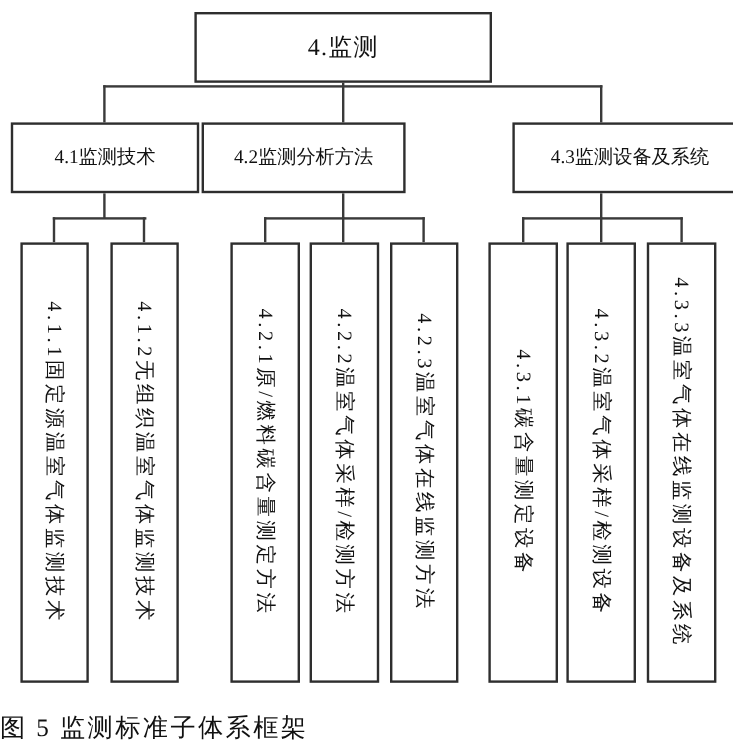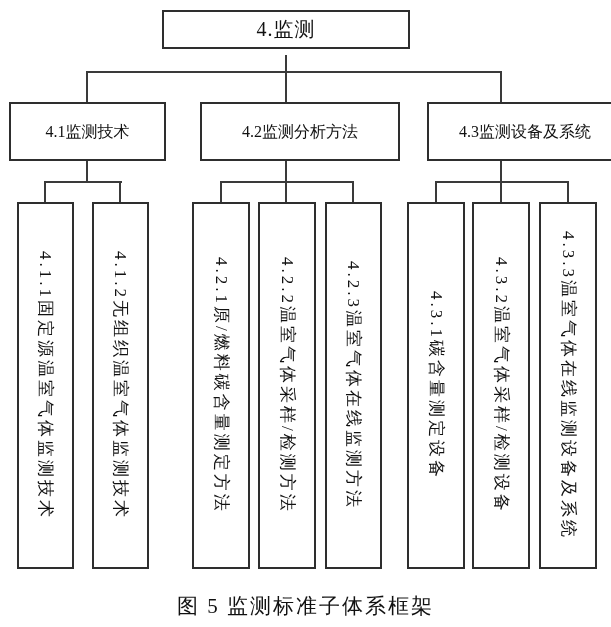"4.监测" .root-node { height: 39px -> 59px }
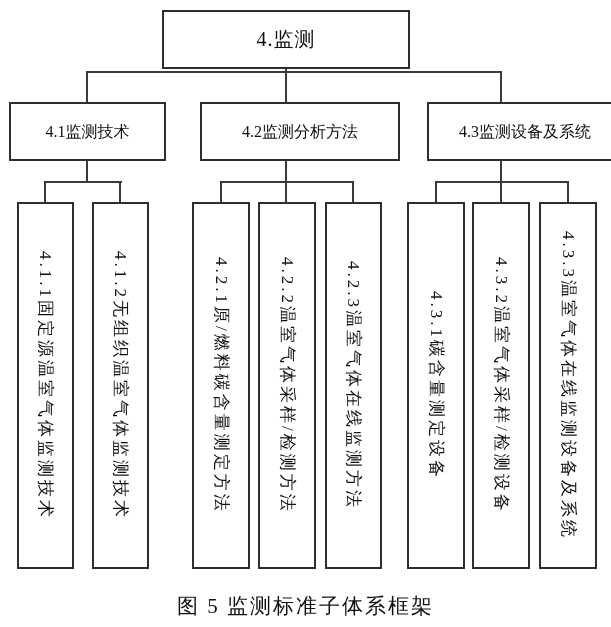"4.2监测分析方法" .branch-2 { left: 200px -> 168px; width: 200px -> 170px }
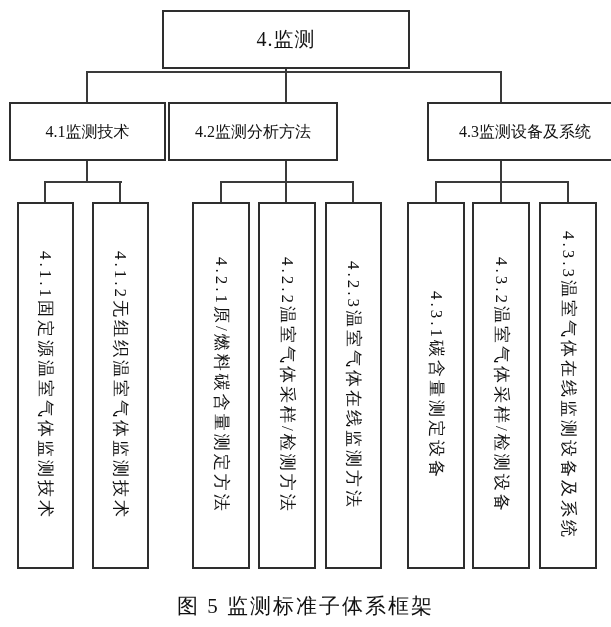"图 5 监测标准子体系框架" .caption { text-align: center -> none }
